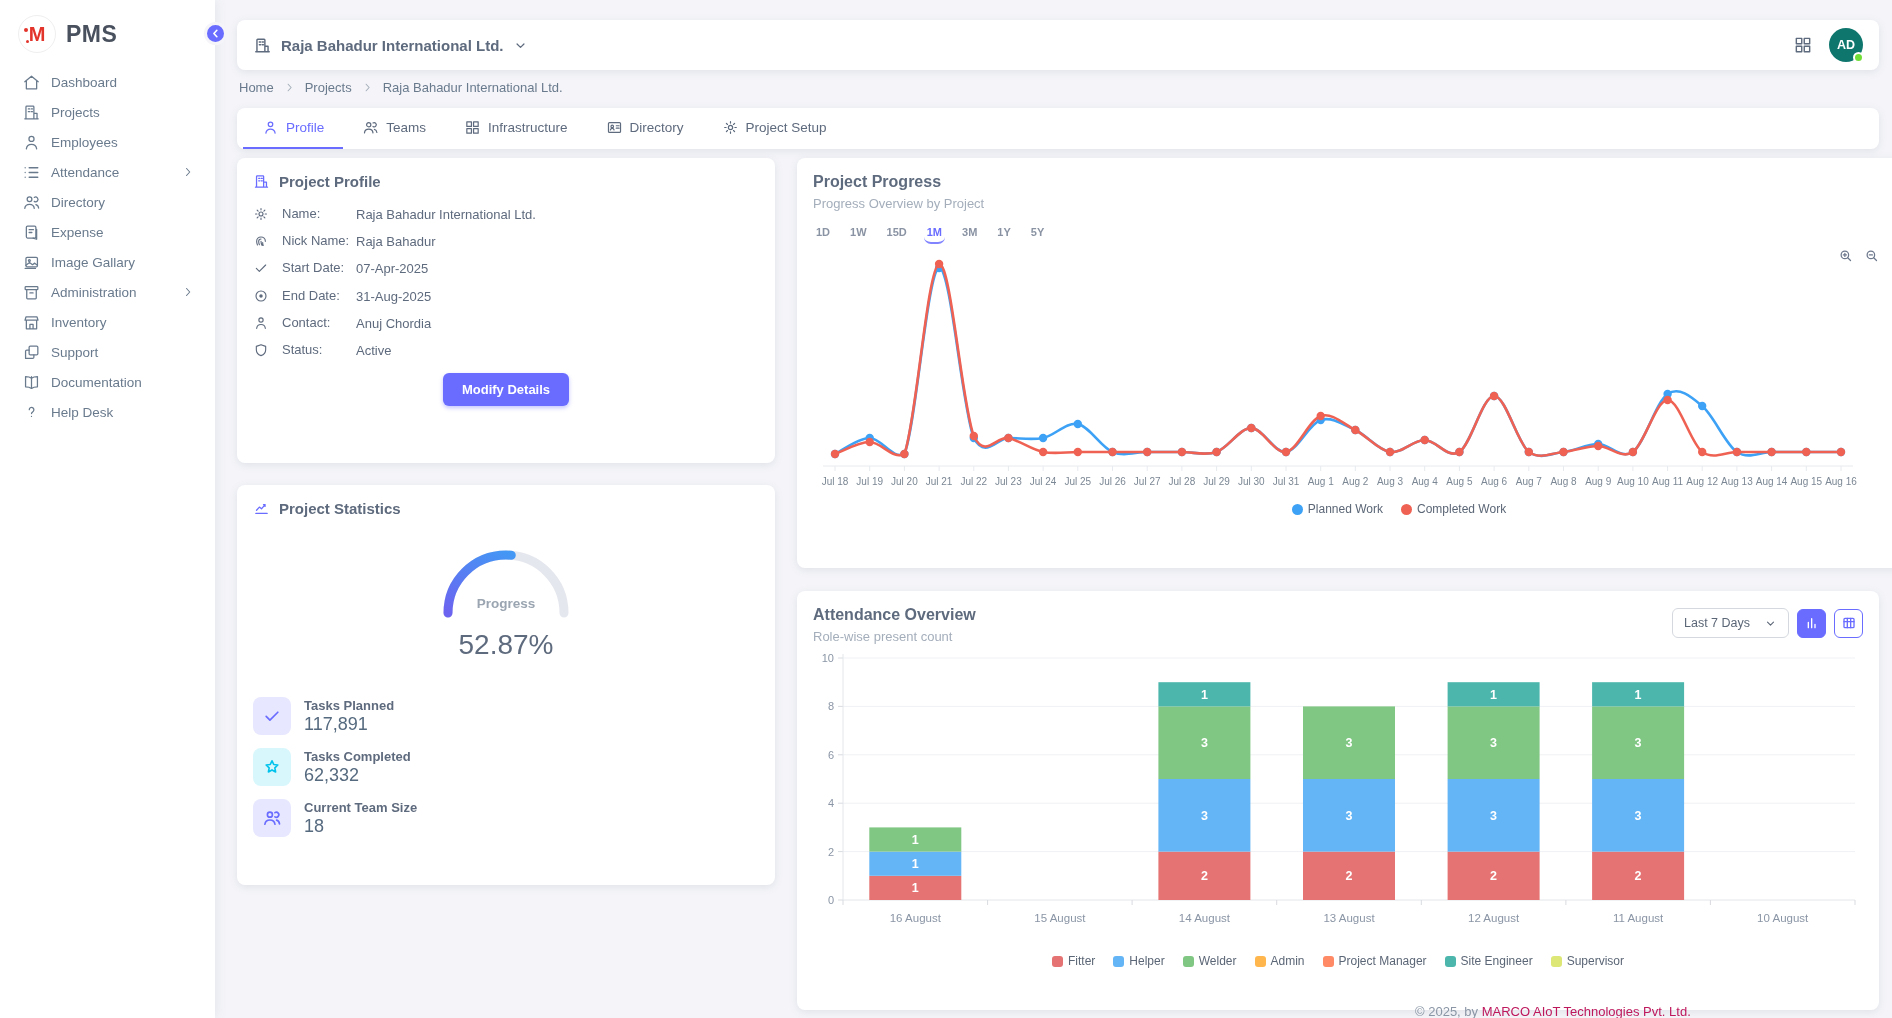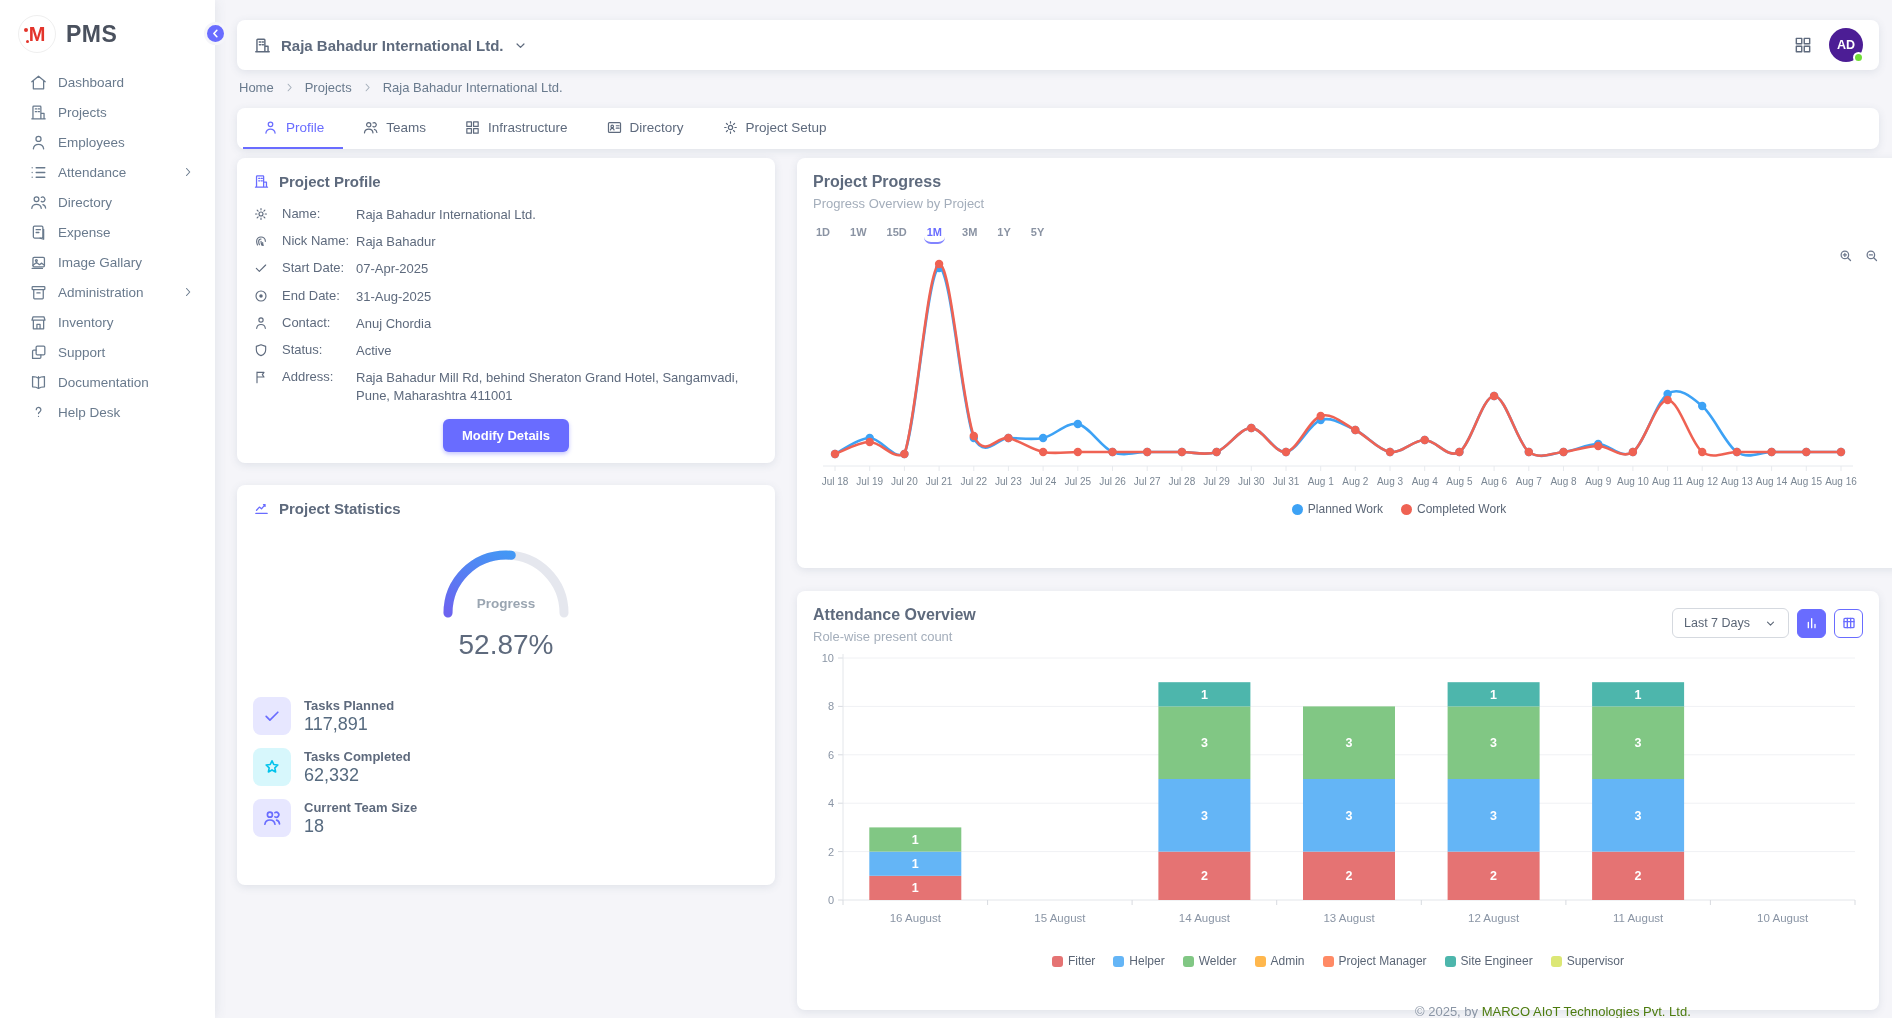"AD" .avatar { background: #4c1d95 -> #0f766e }
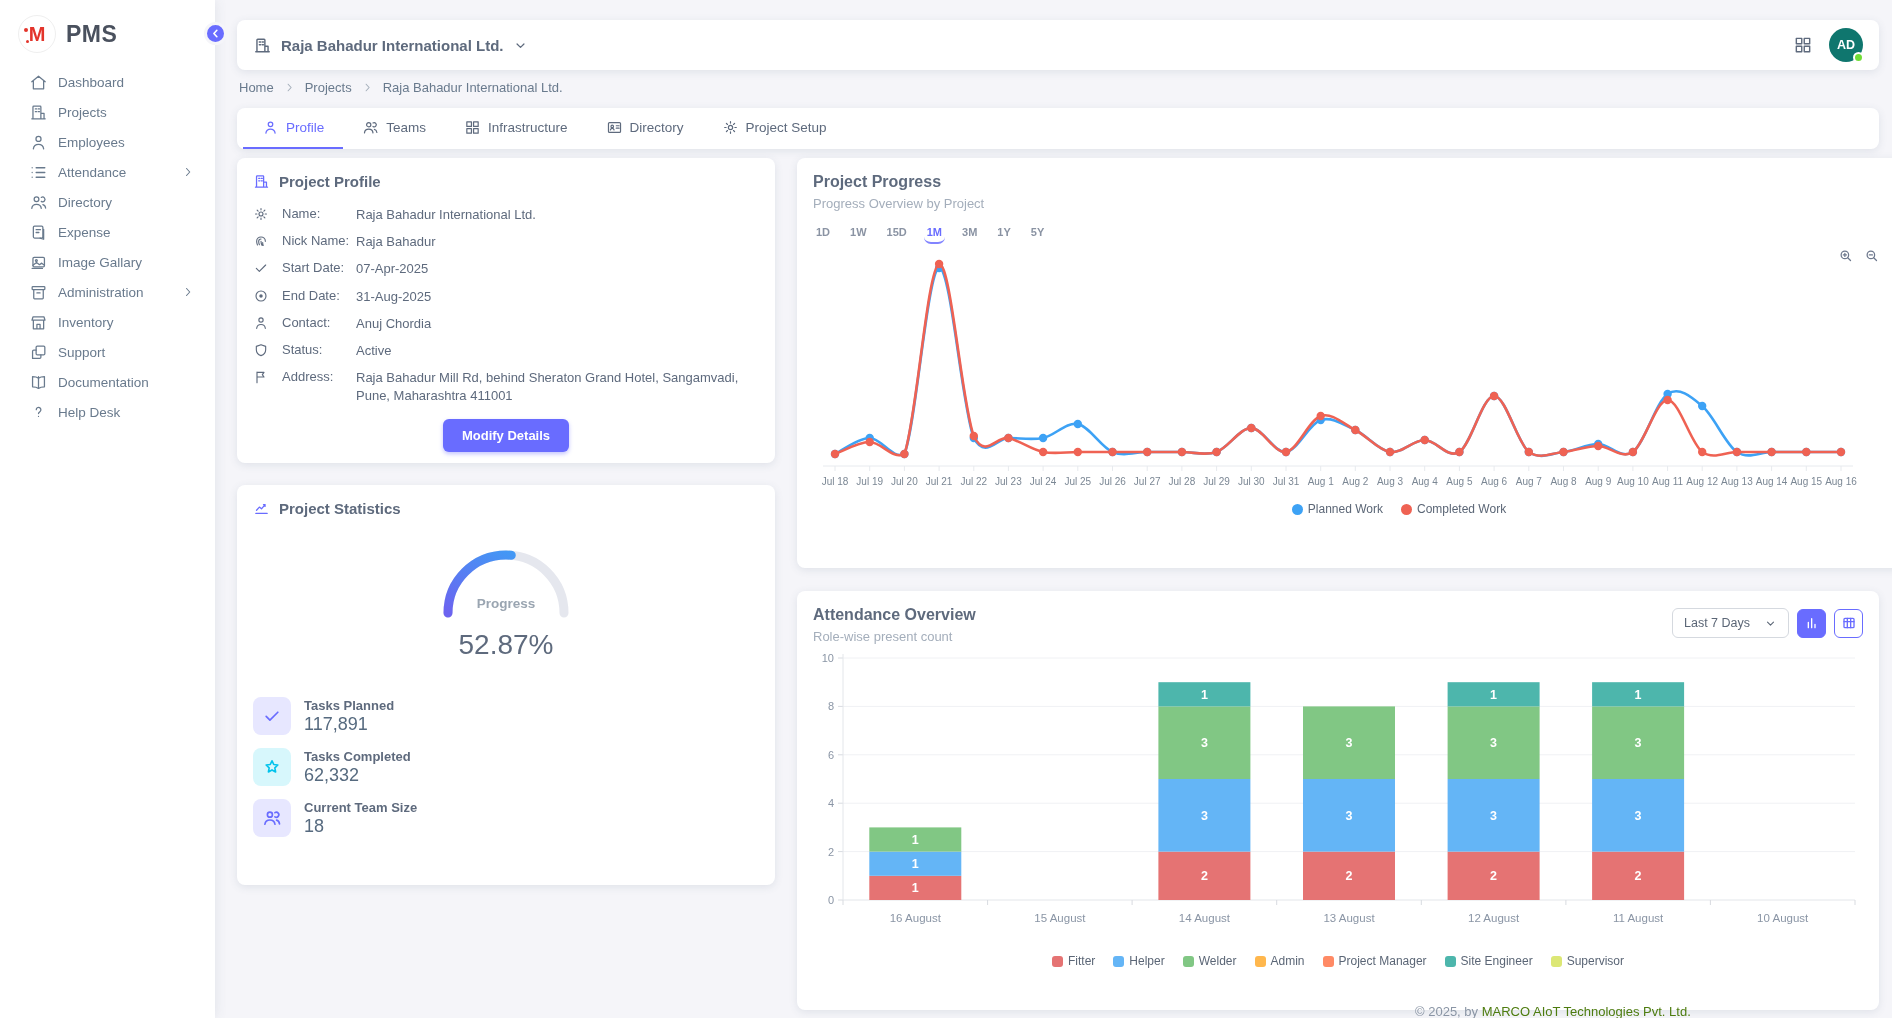"Dashboard" .mi { padding: 0 20px 0 28px -> 0 20px 0 21px }
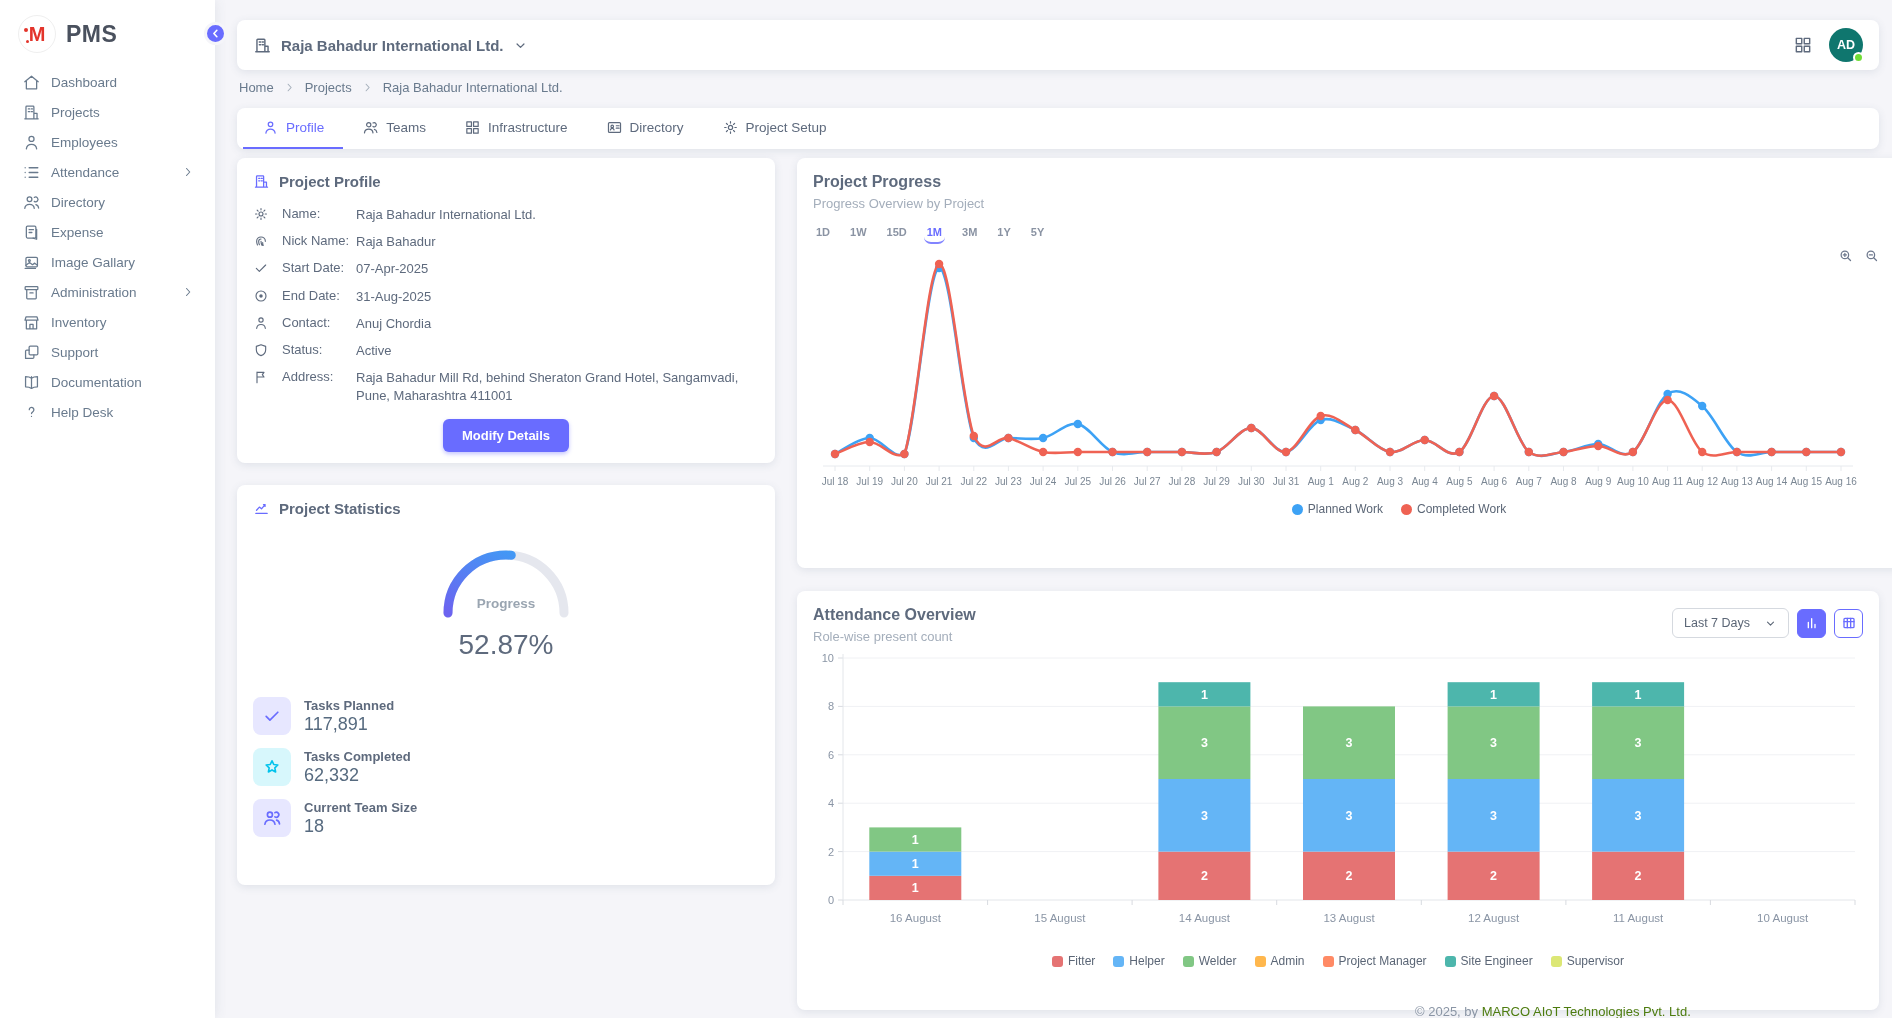"Address:" div.f-row { html: <div> <span> <svg> <path></path> </svg> </span> <span>Address:</span> <span>Raja Bahadur Mill Rd, behind Sheraton Grand Hotel, Sangamvadi, Pune, Maharashtra 411001</span> </div> -> none }
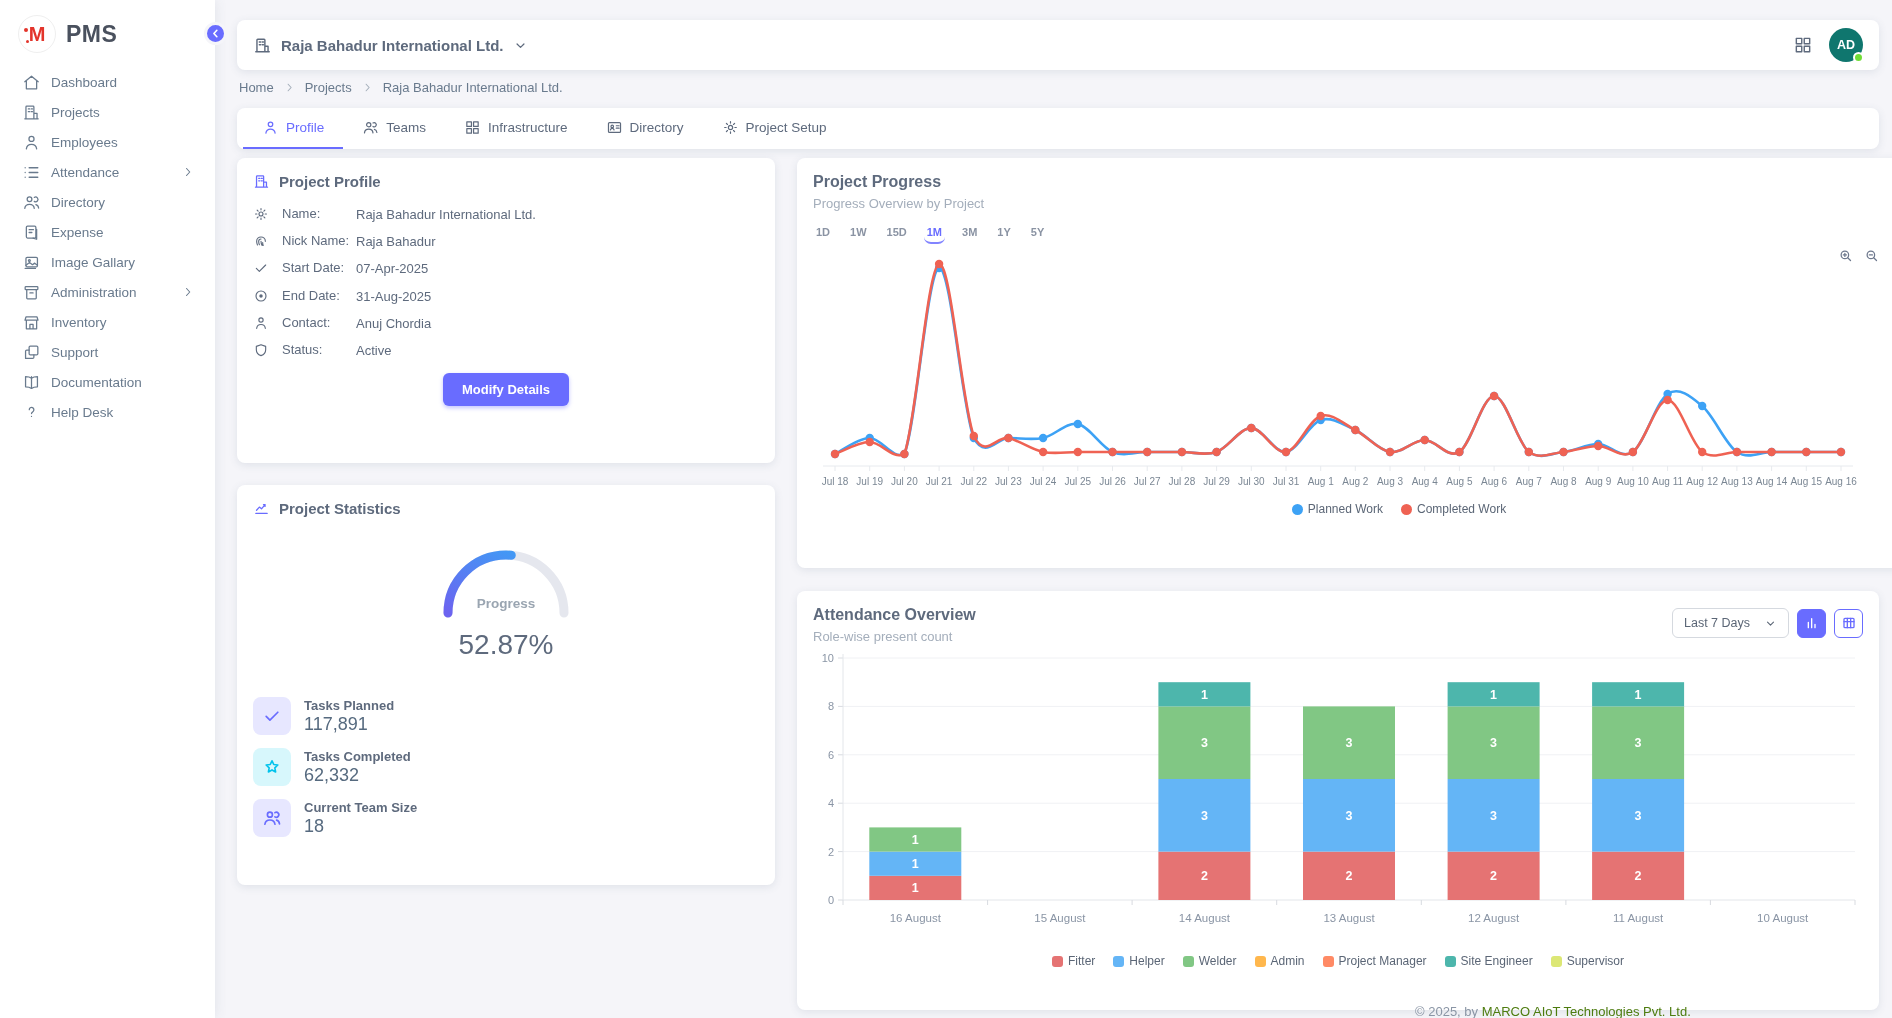"MARCO AIoT Technologies Pvt. Ltd." .footer a { color: #4d7c0f -> #be185d }
